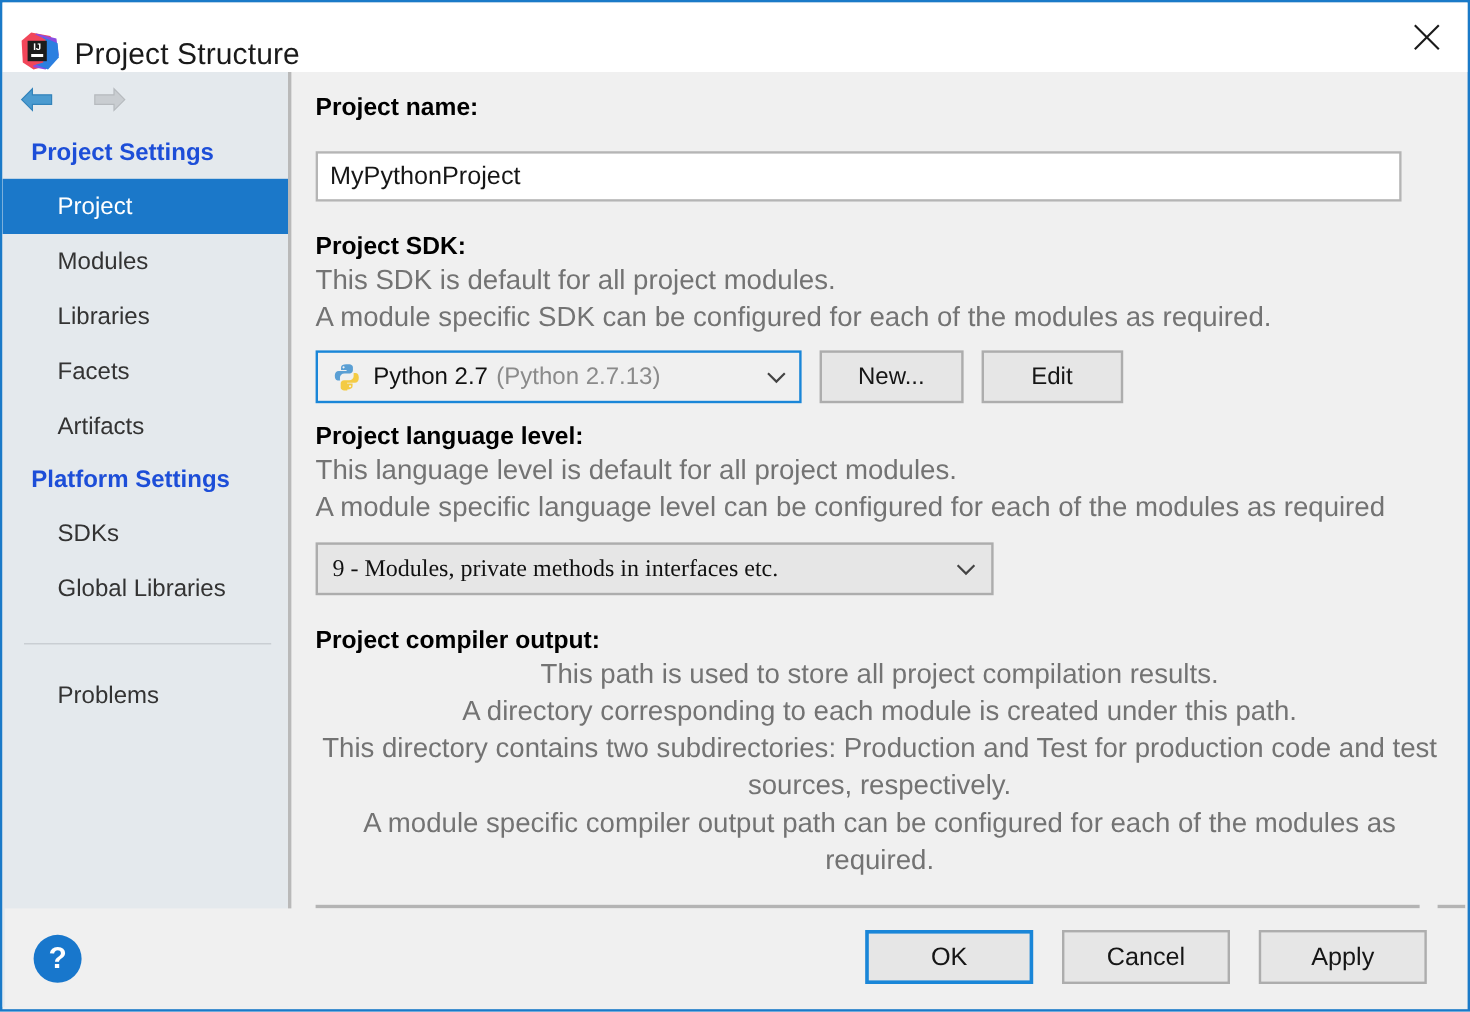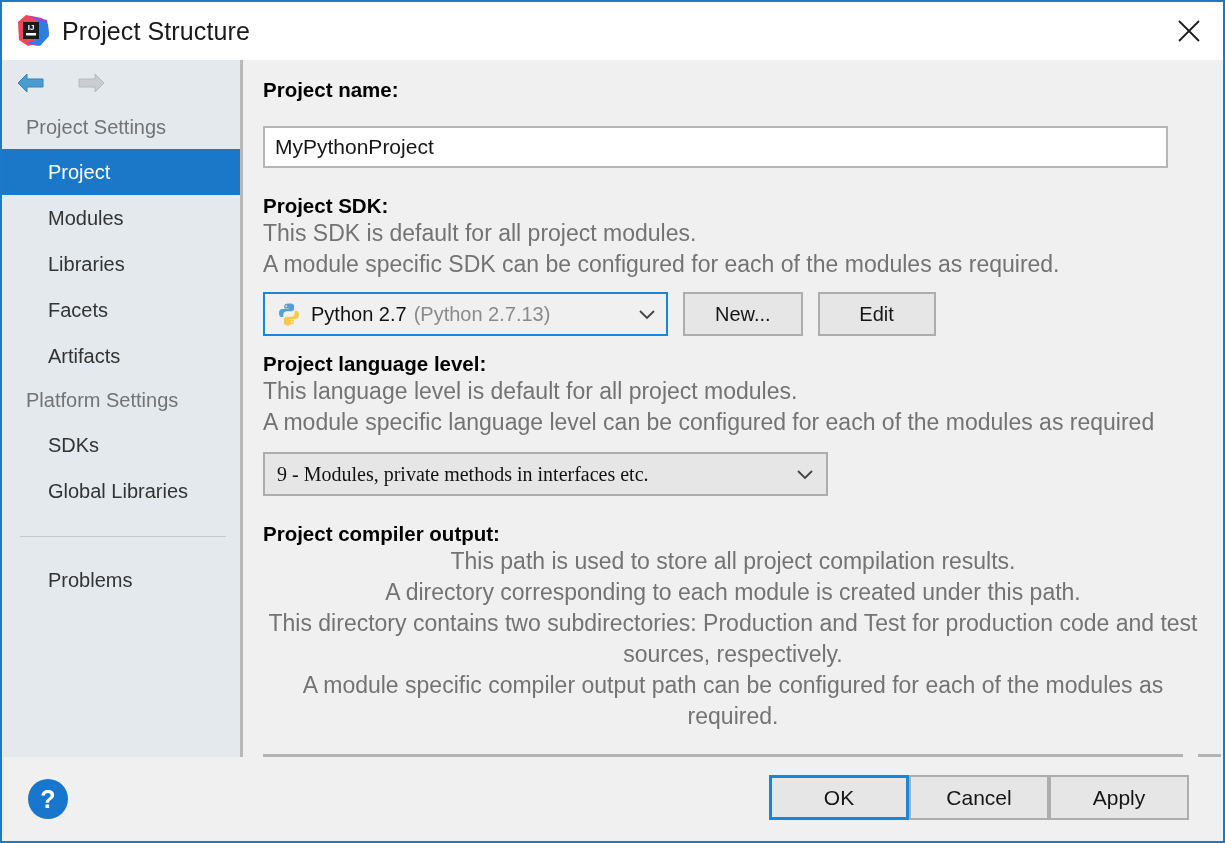"IJ" #titlebar { align-items: center -> flex-end }
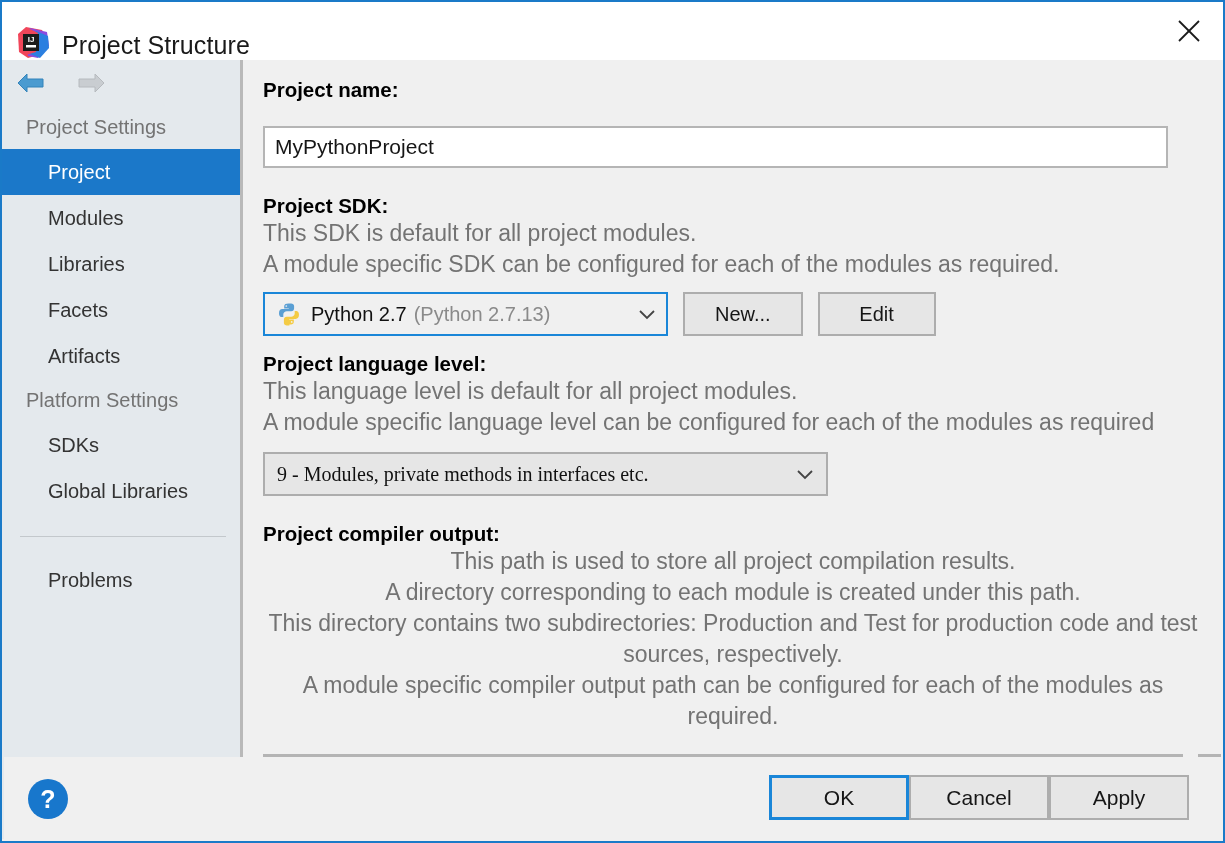"Project Settings" .sb-group { color: #737373 -> #1d4ed8; font-weight: normal -> bold }
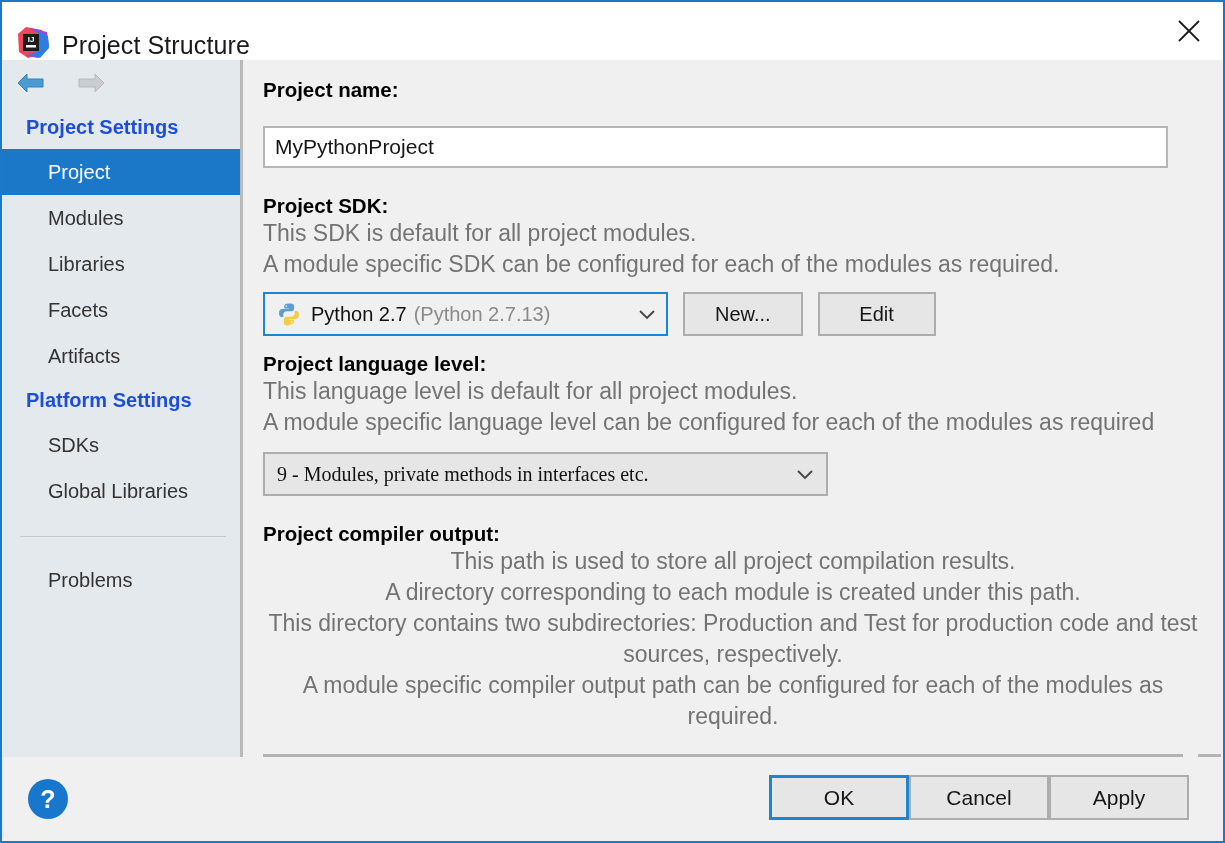"OK" #action-buttons { gap: none -> 24px }
